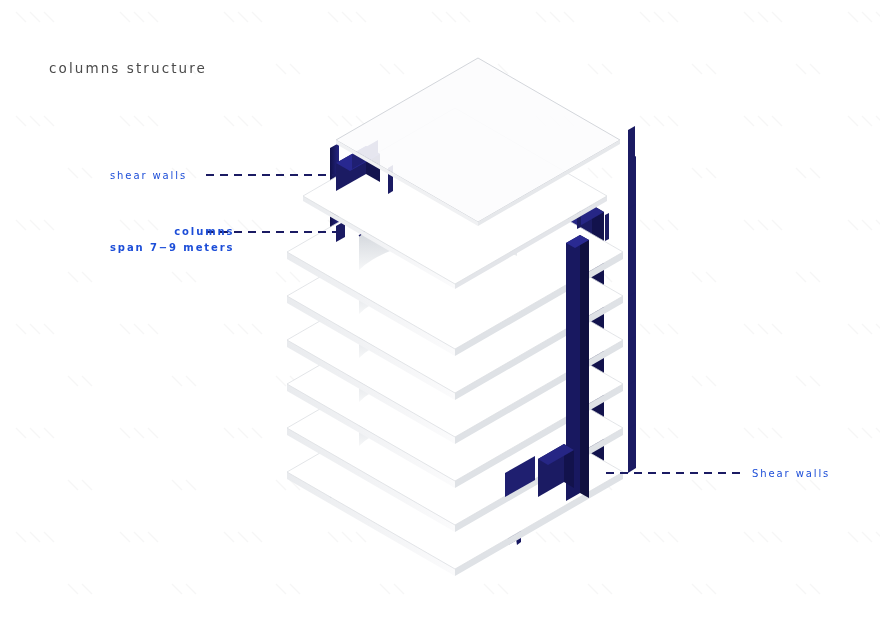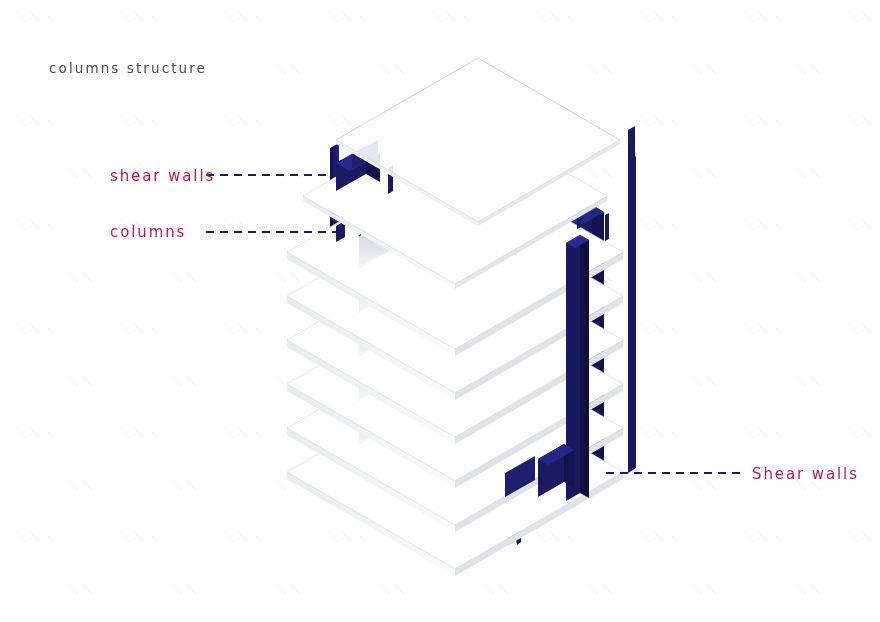"shear walls" .annotation { color: #be185d -> #1d4ed8; font-size: 15px -> 10px }
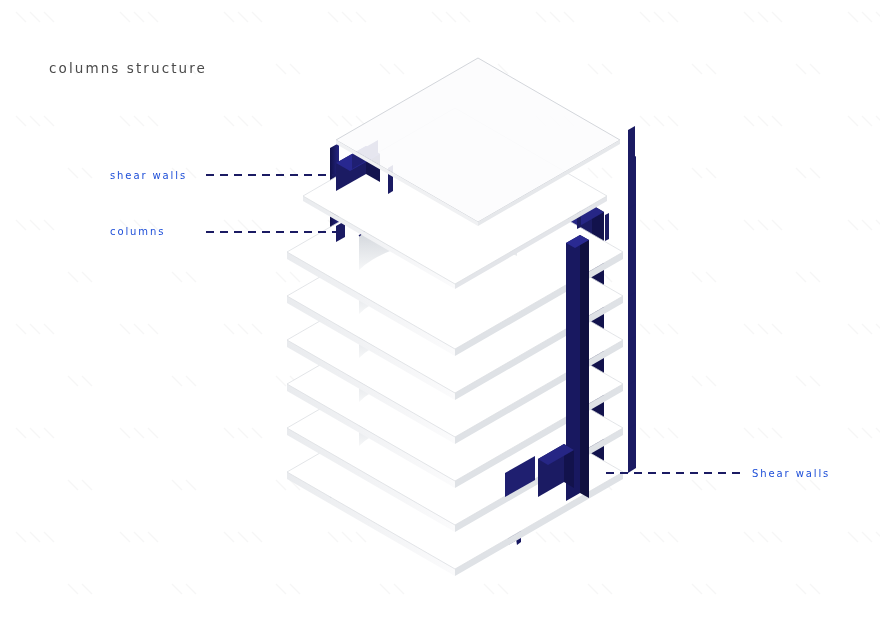"columns" .ann-line2 { font-weight: none -> bold }
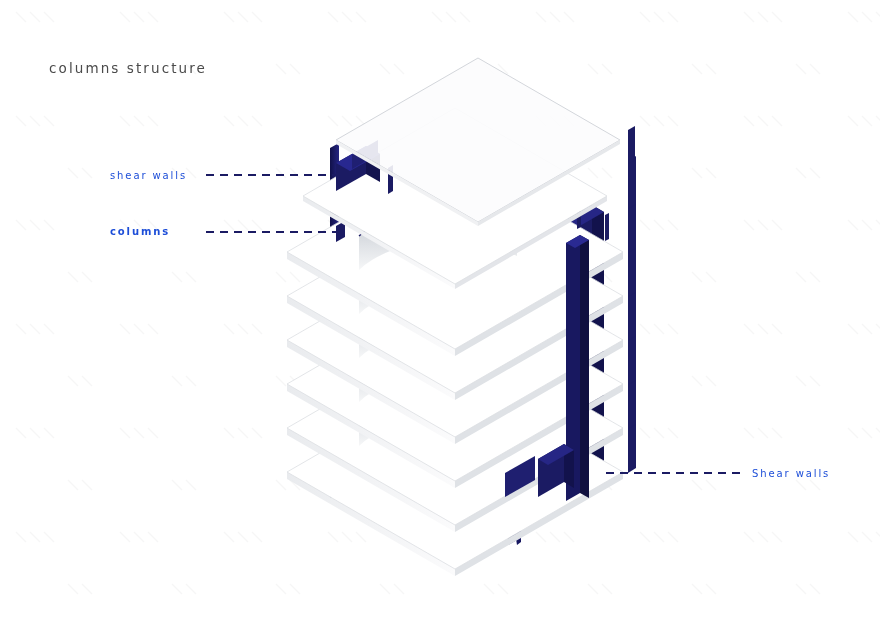"span 7−9 meters" span.ann-line2 { html: none -> <span>span 7−9 meters</span> }
